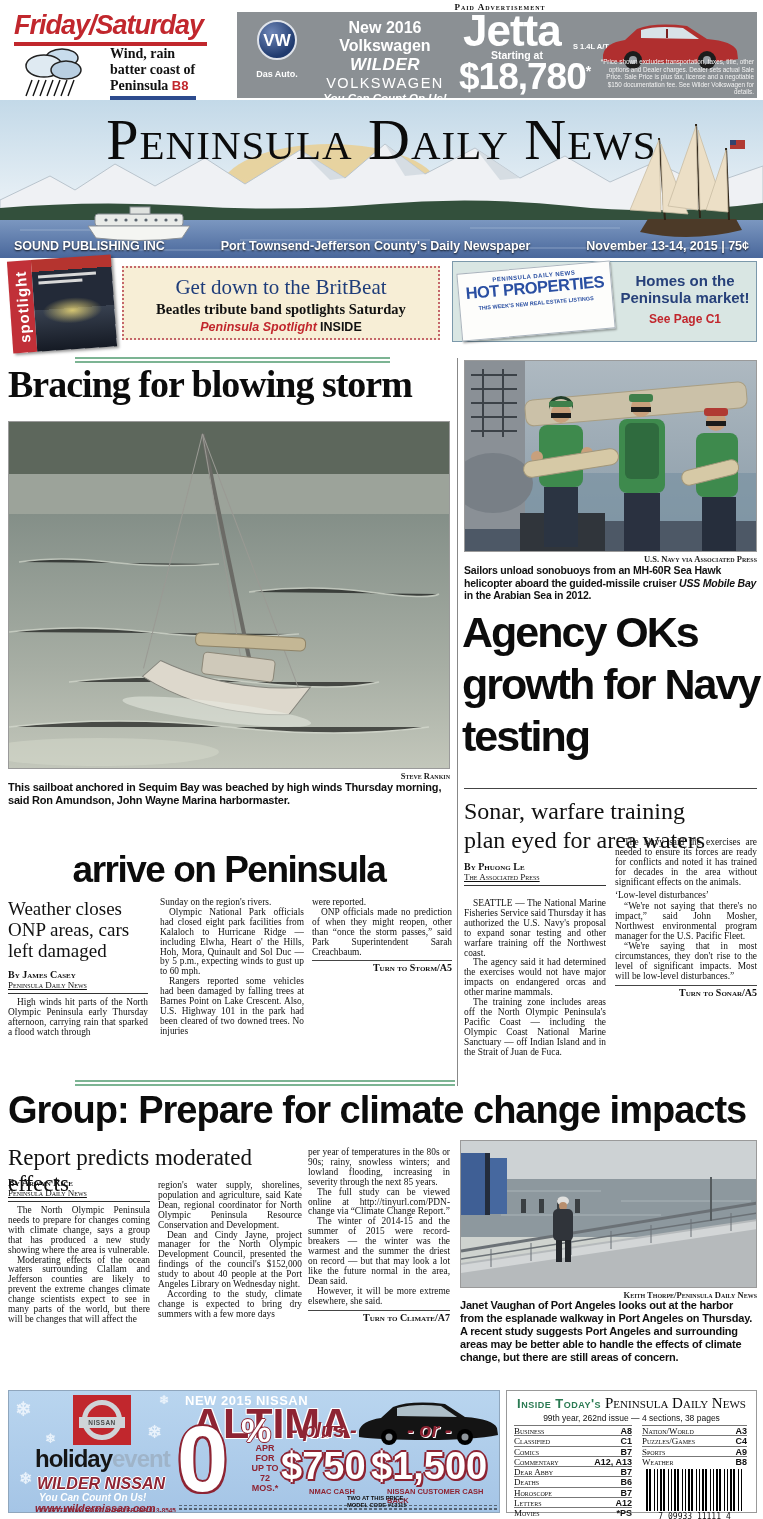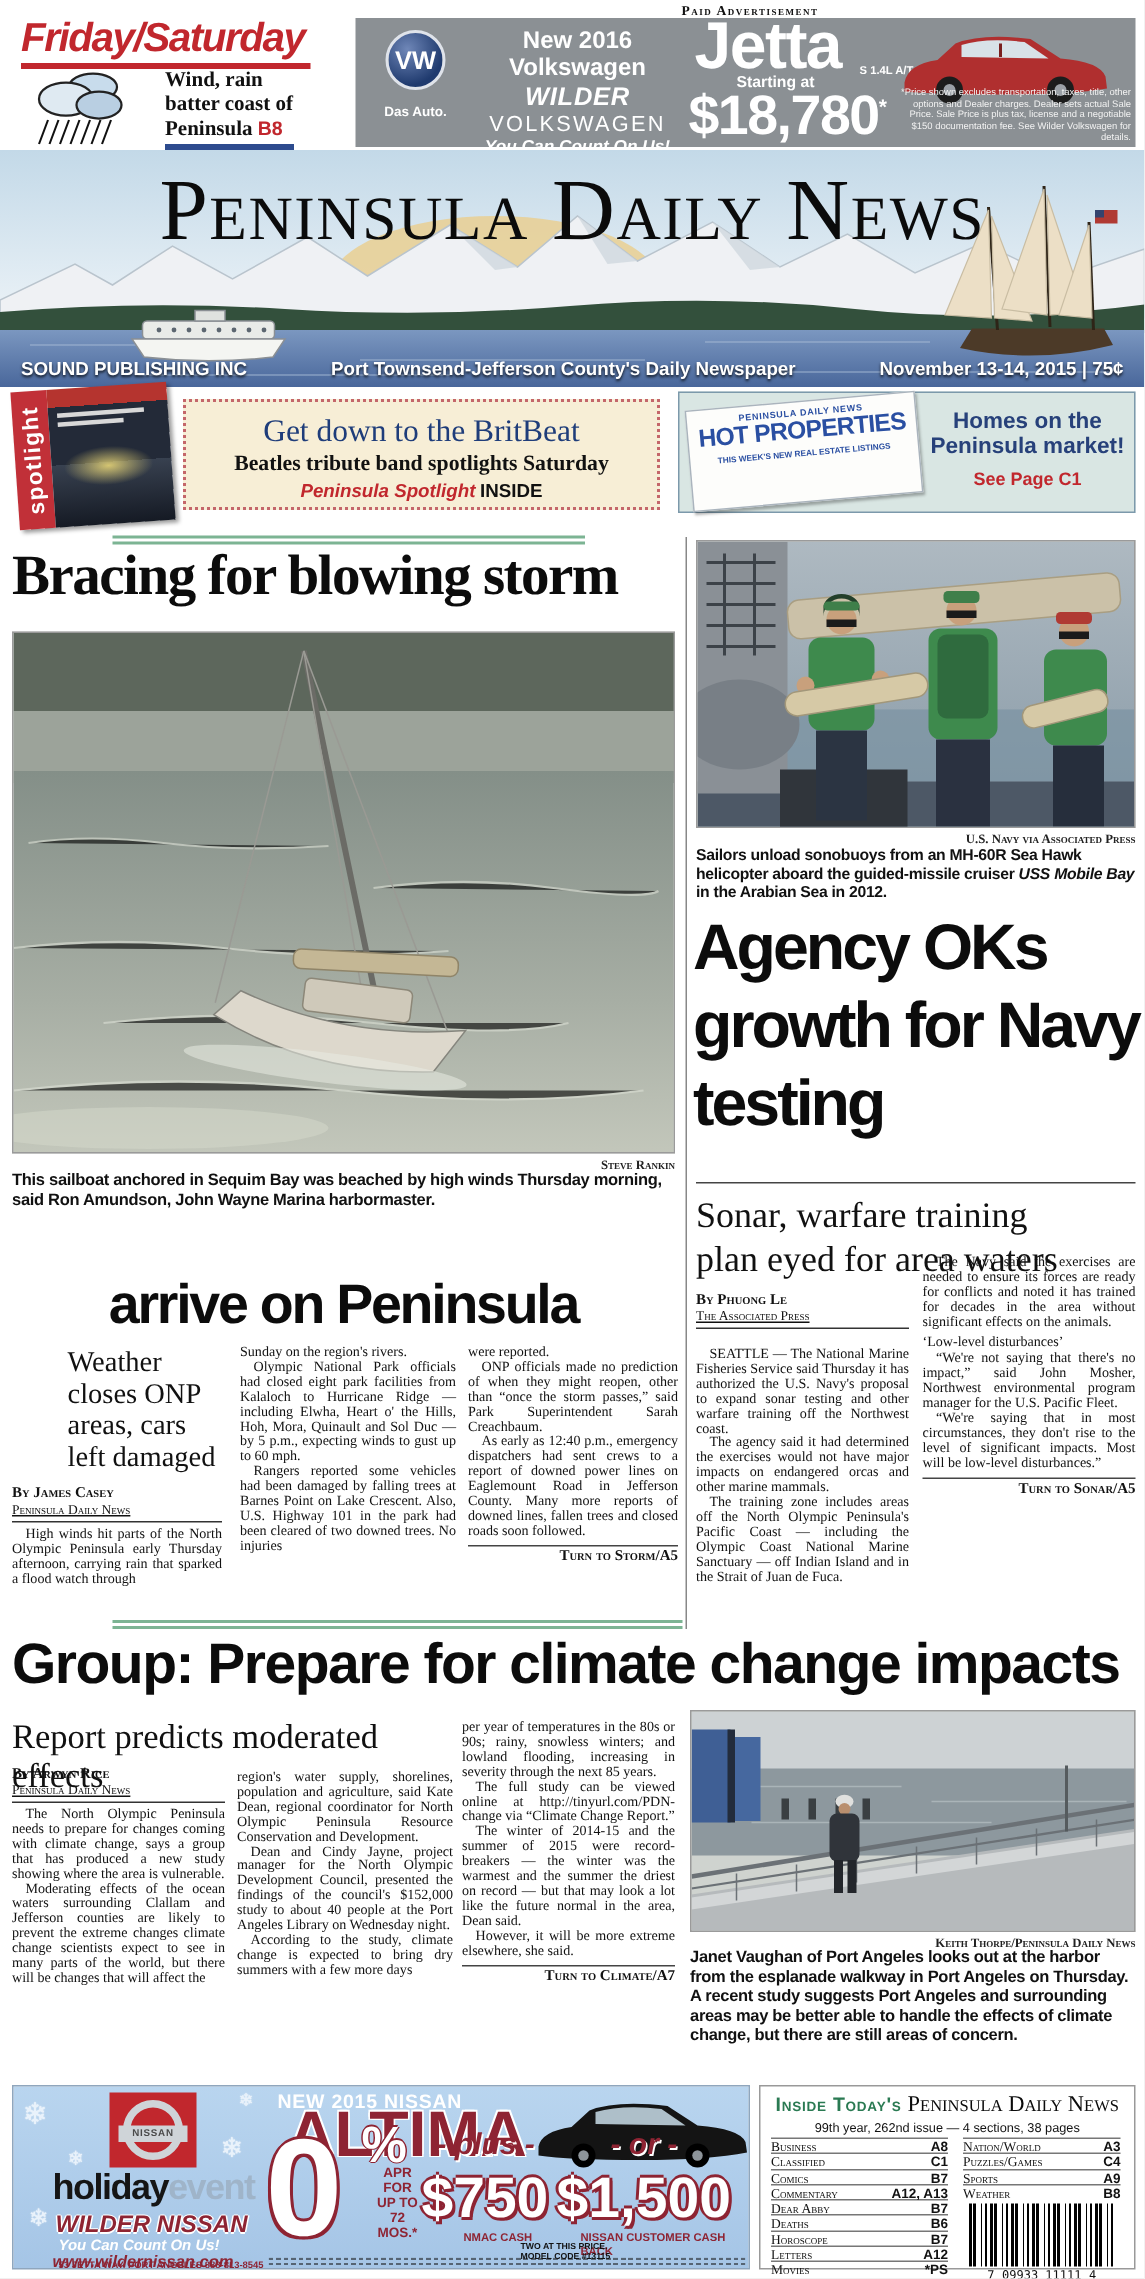"Weather closes ONP areas, cars" .deck { margin-left: 37px -> none }
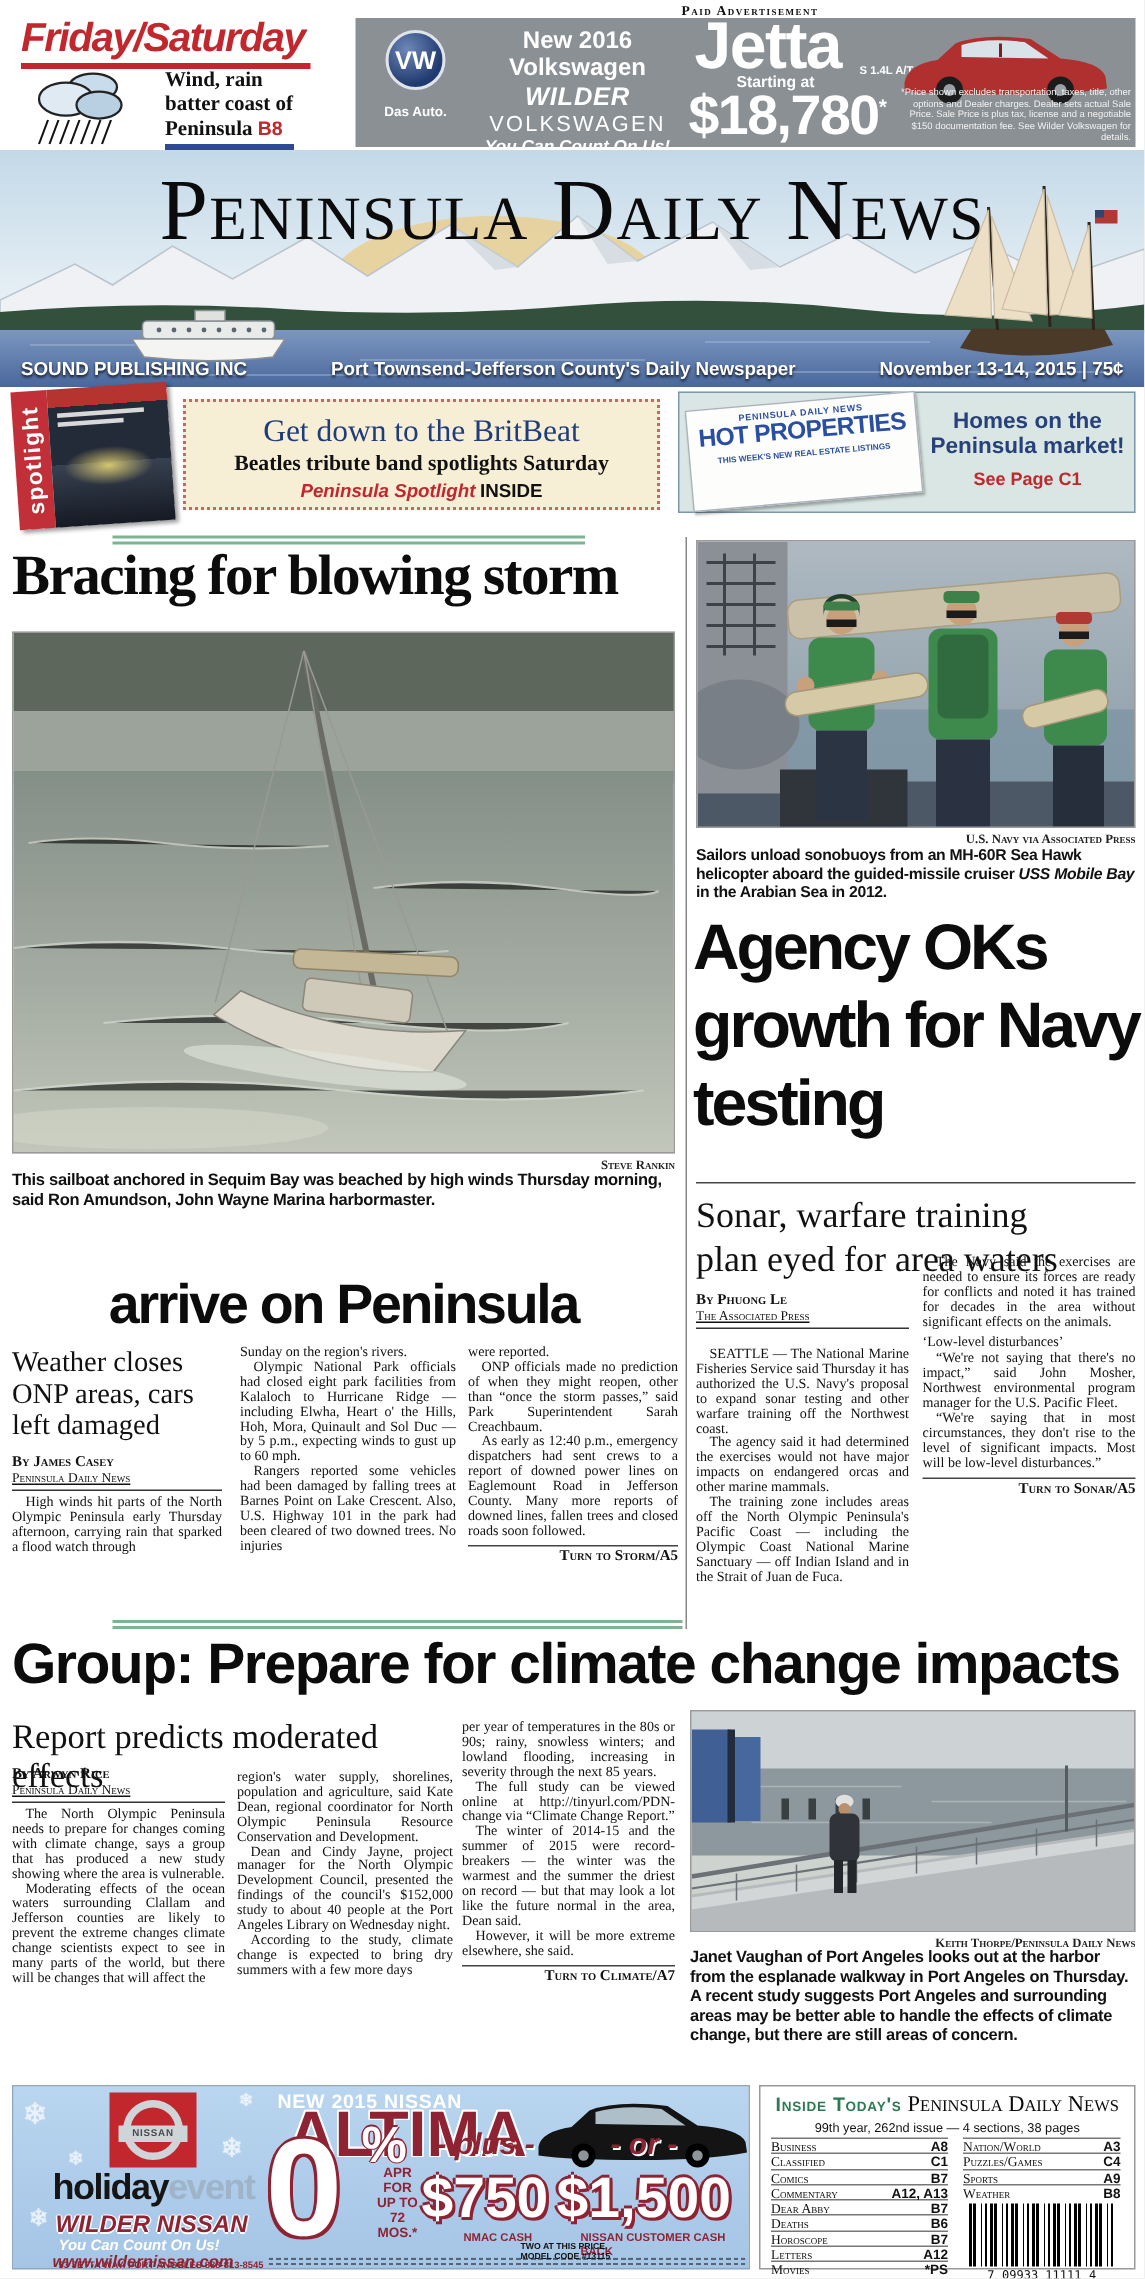"As early as 12:40 p.m.," p { html: <p>As early as 12:40 p.m., emergency dispatchers had sent crews to a report of downed power lines on Eaglemount Road in Jefferson County. Many more reports of downed lines, fallen trees and closed roads soon followed.</p> -> none }
